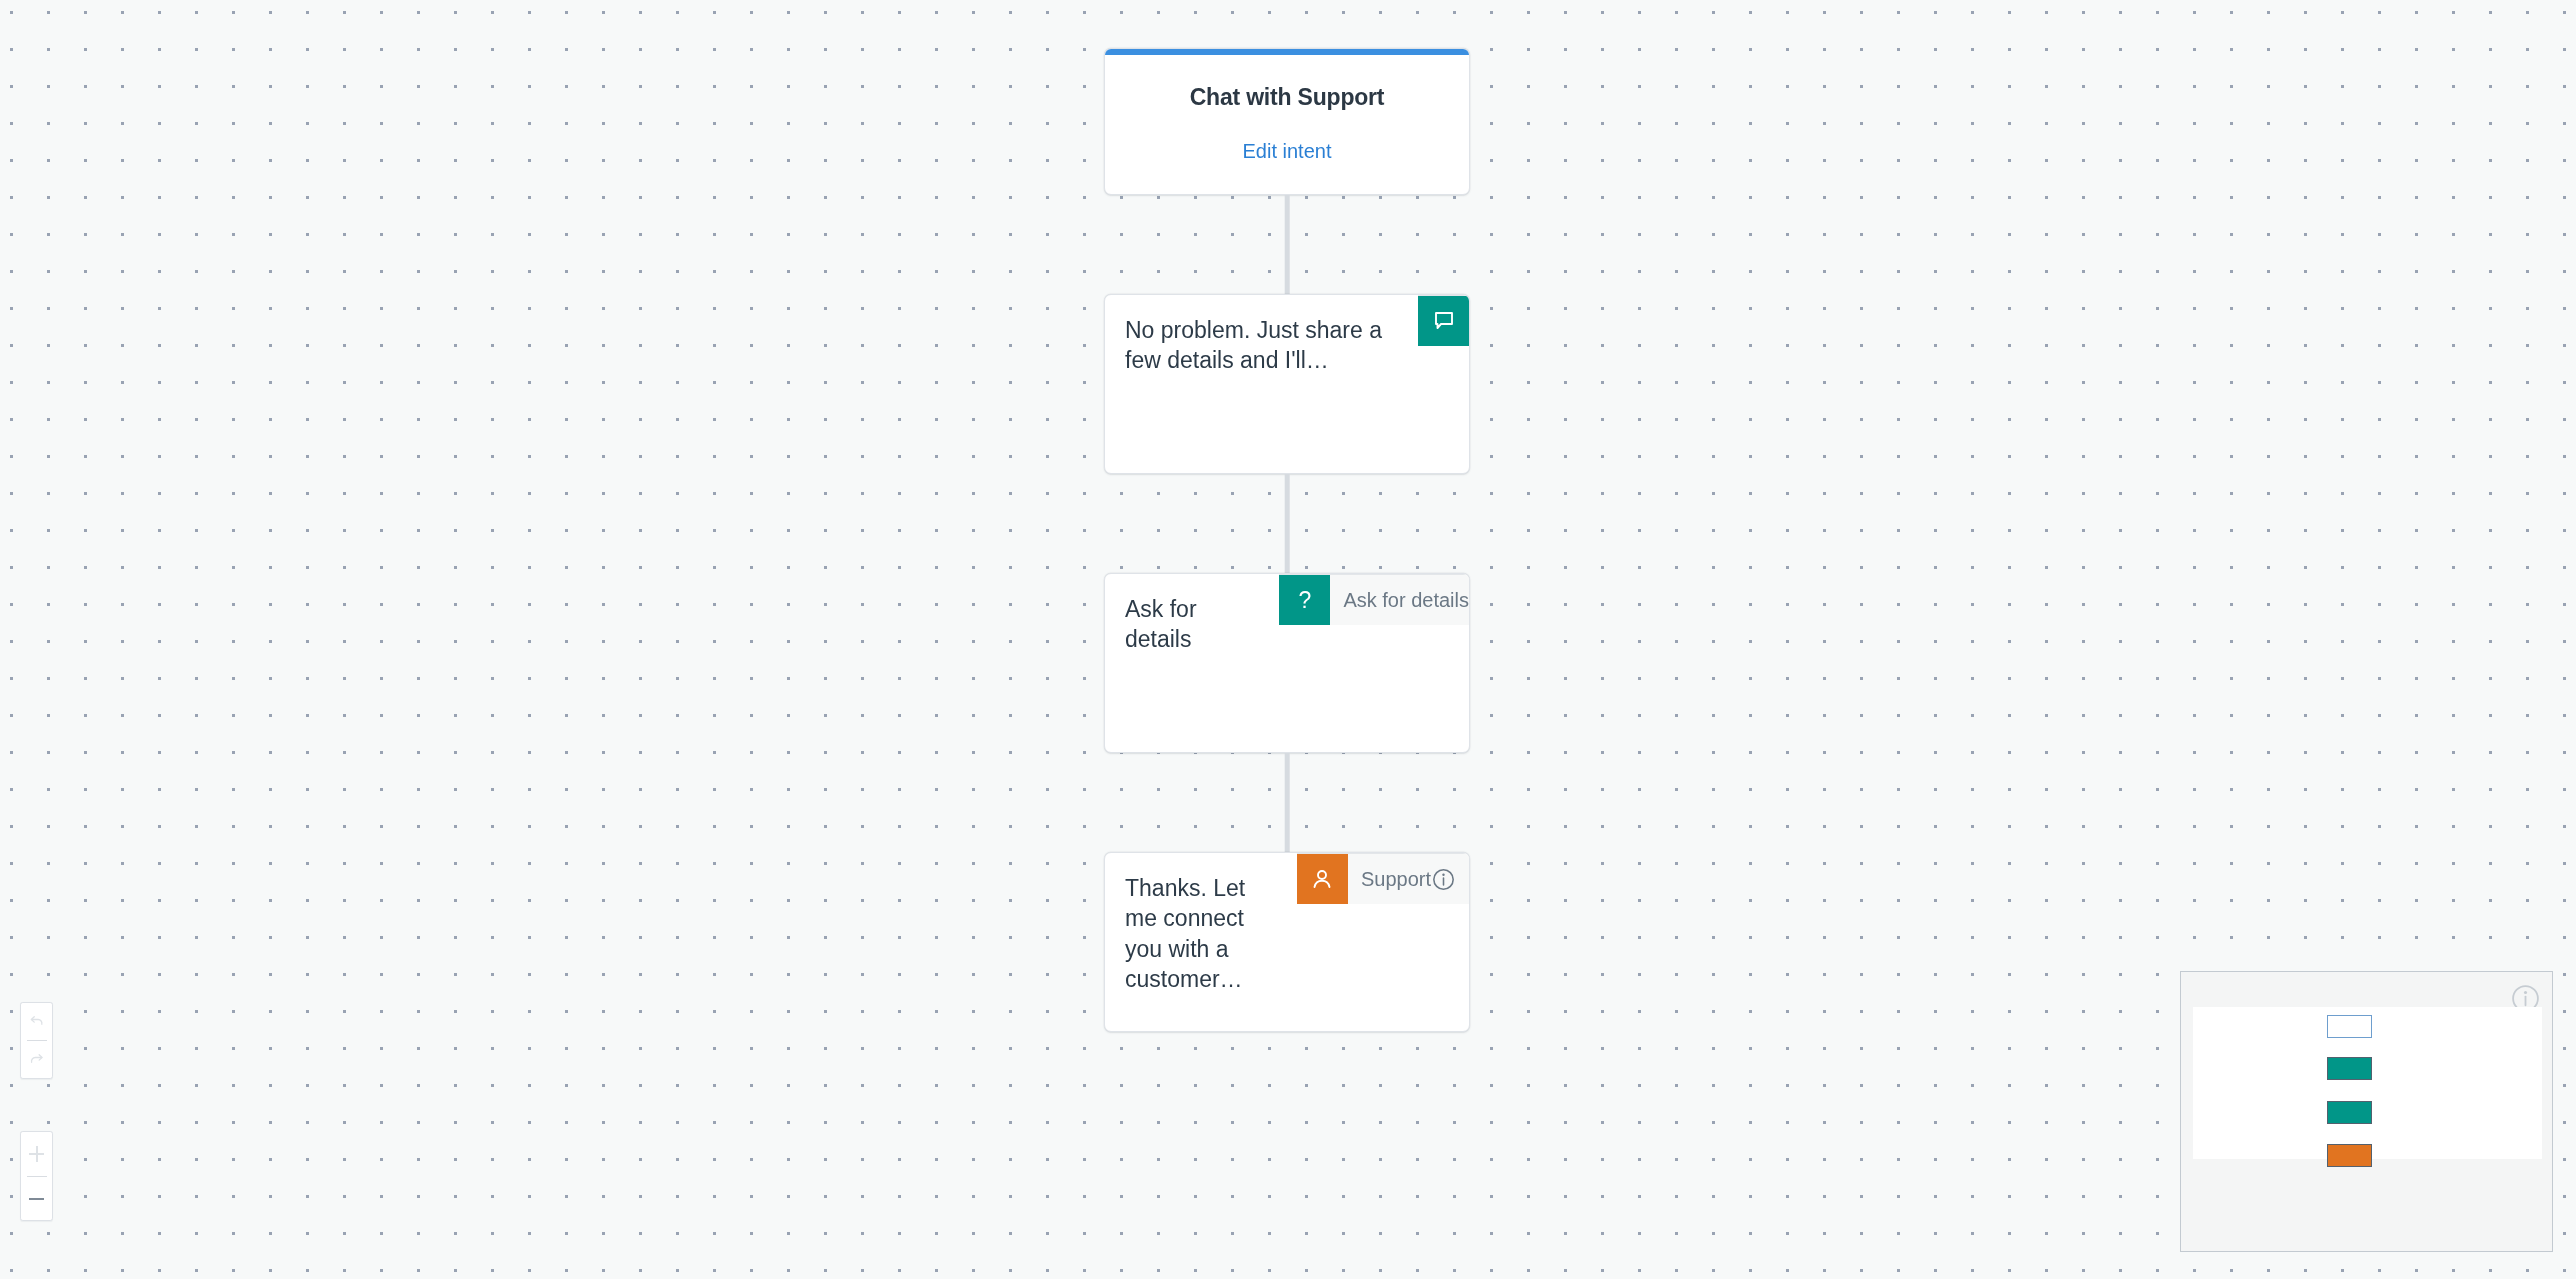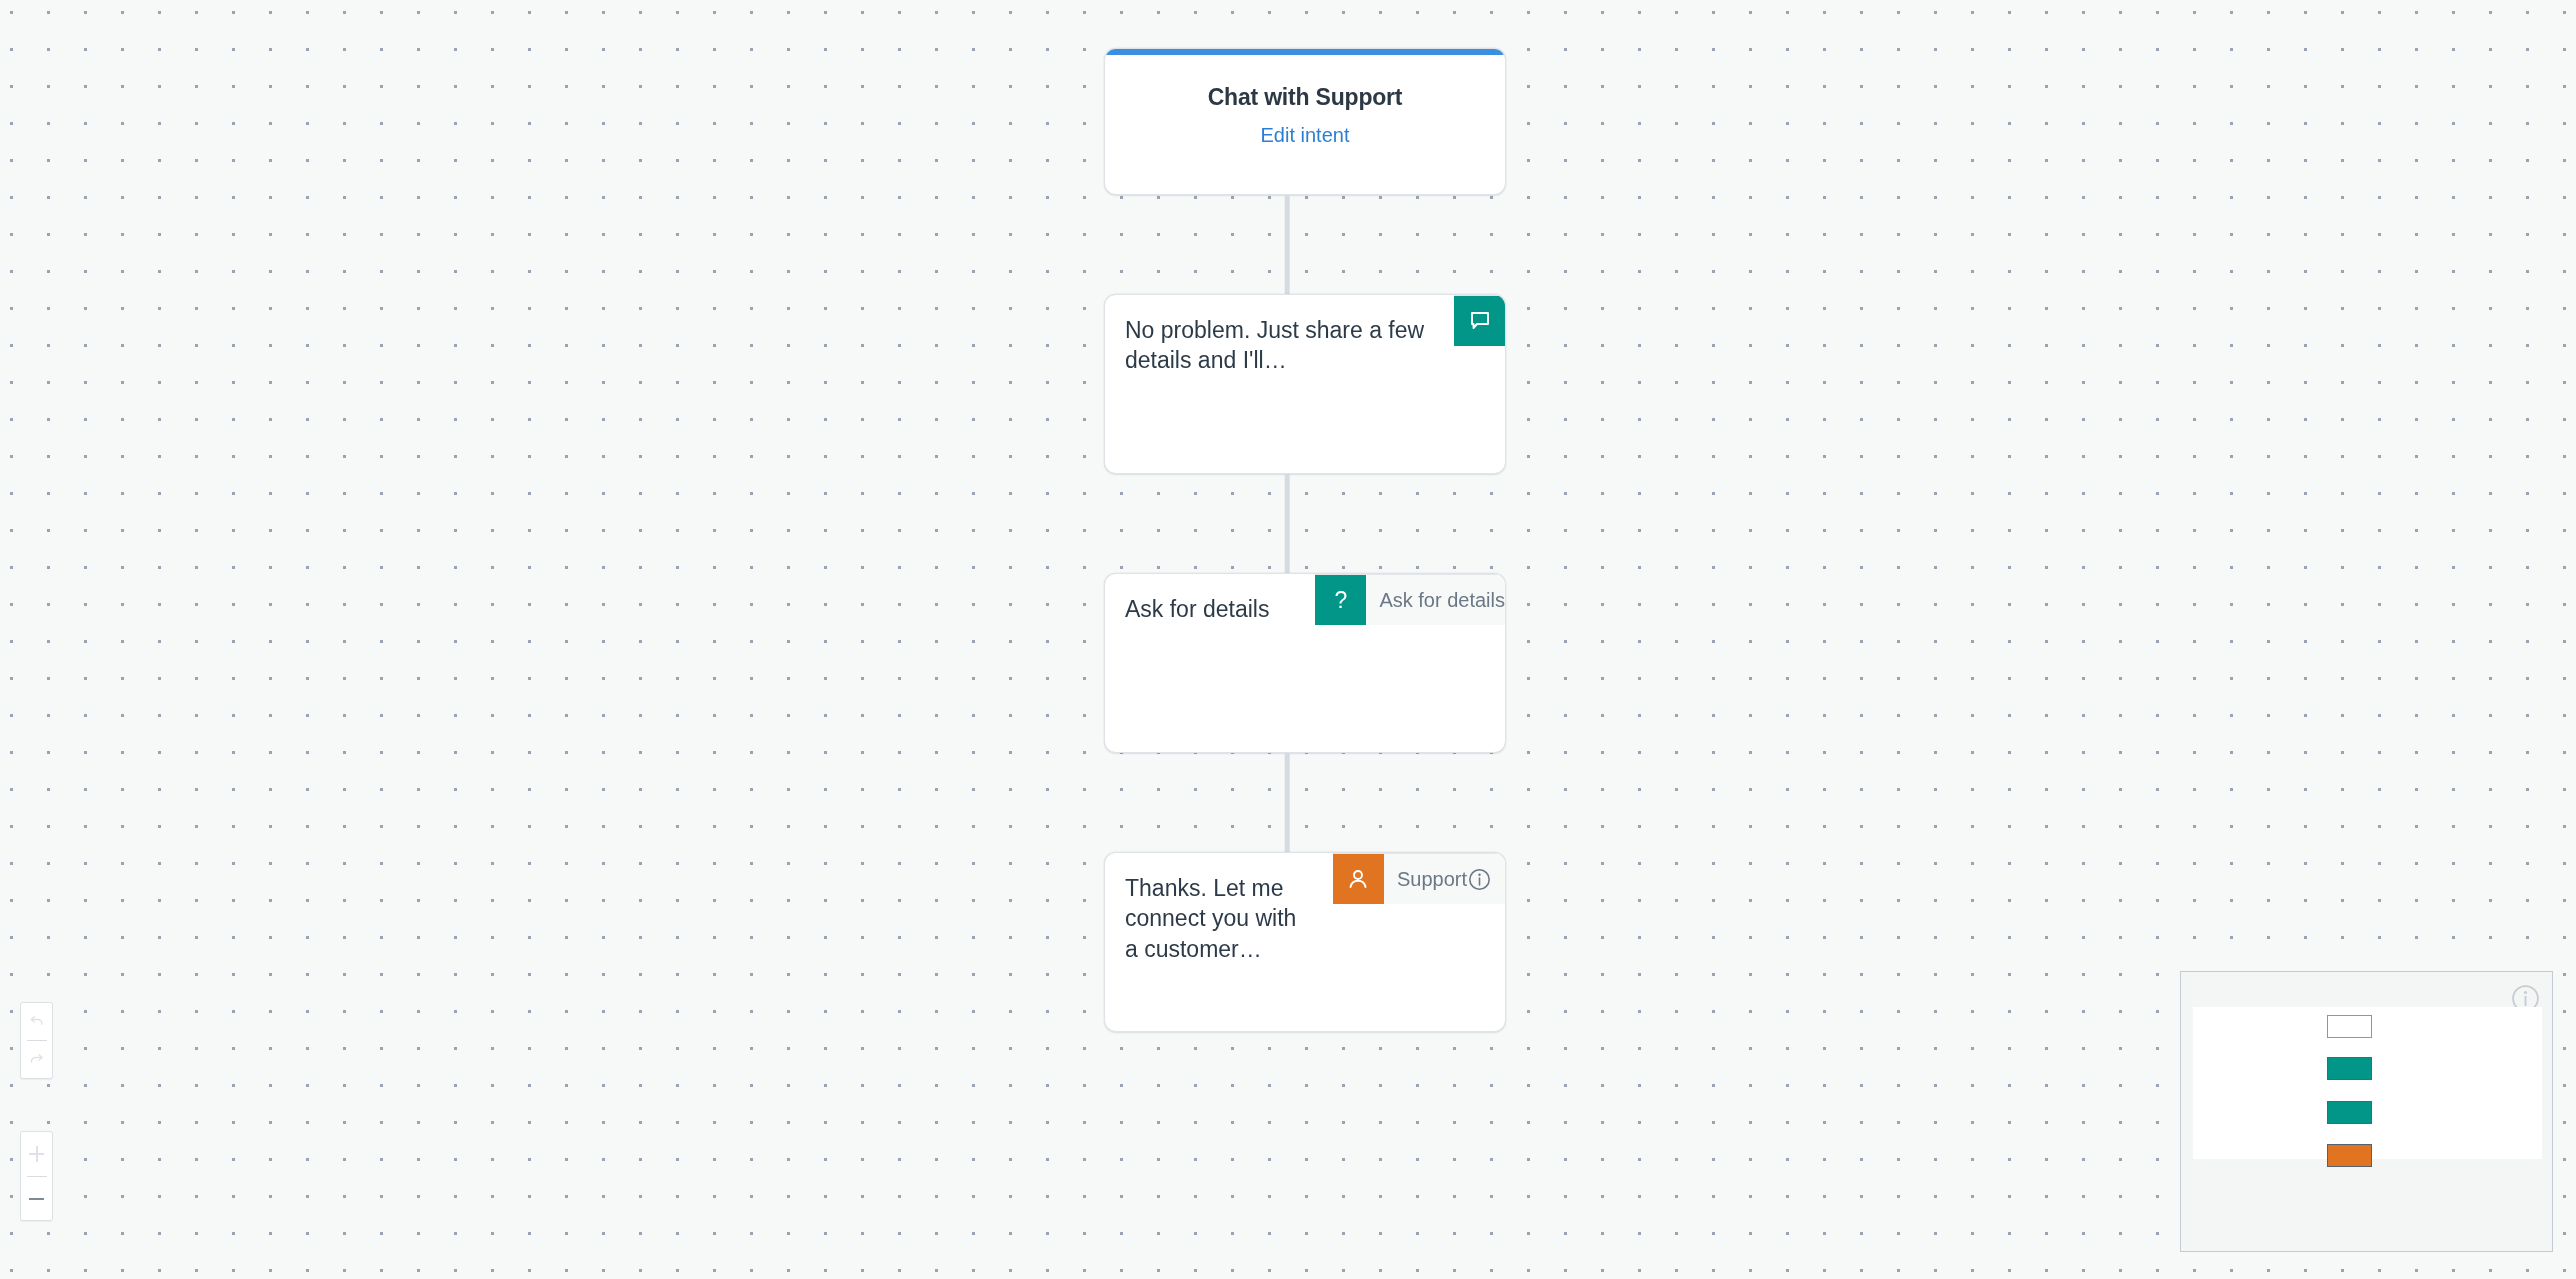"Chat with Support" .node { border-radius: 12px -> 7px; width: 402px -> 366px }
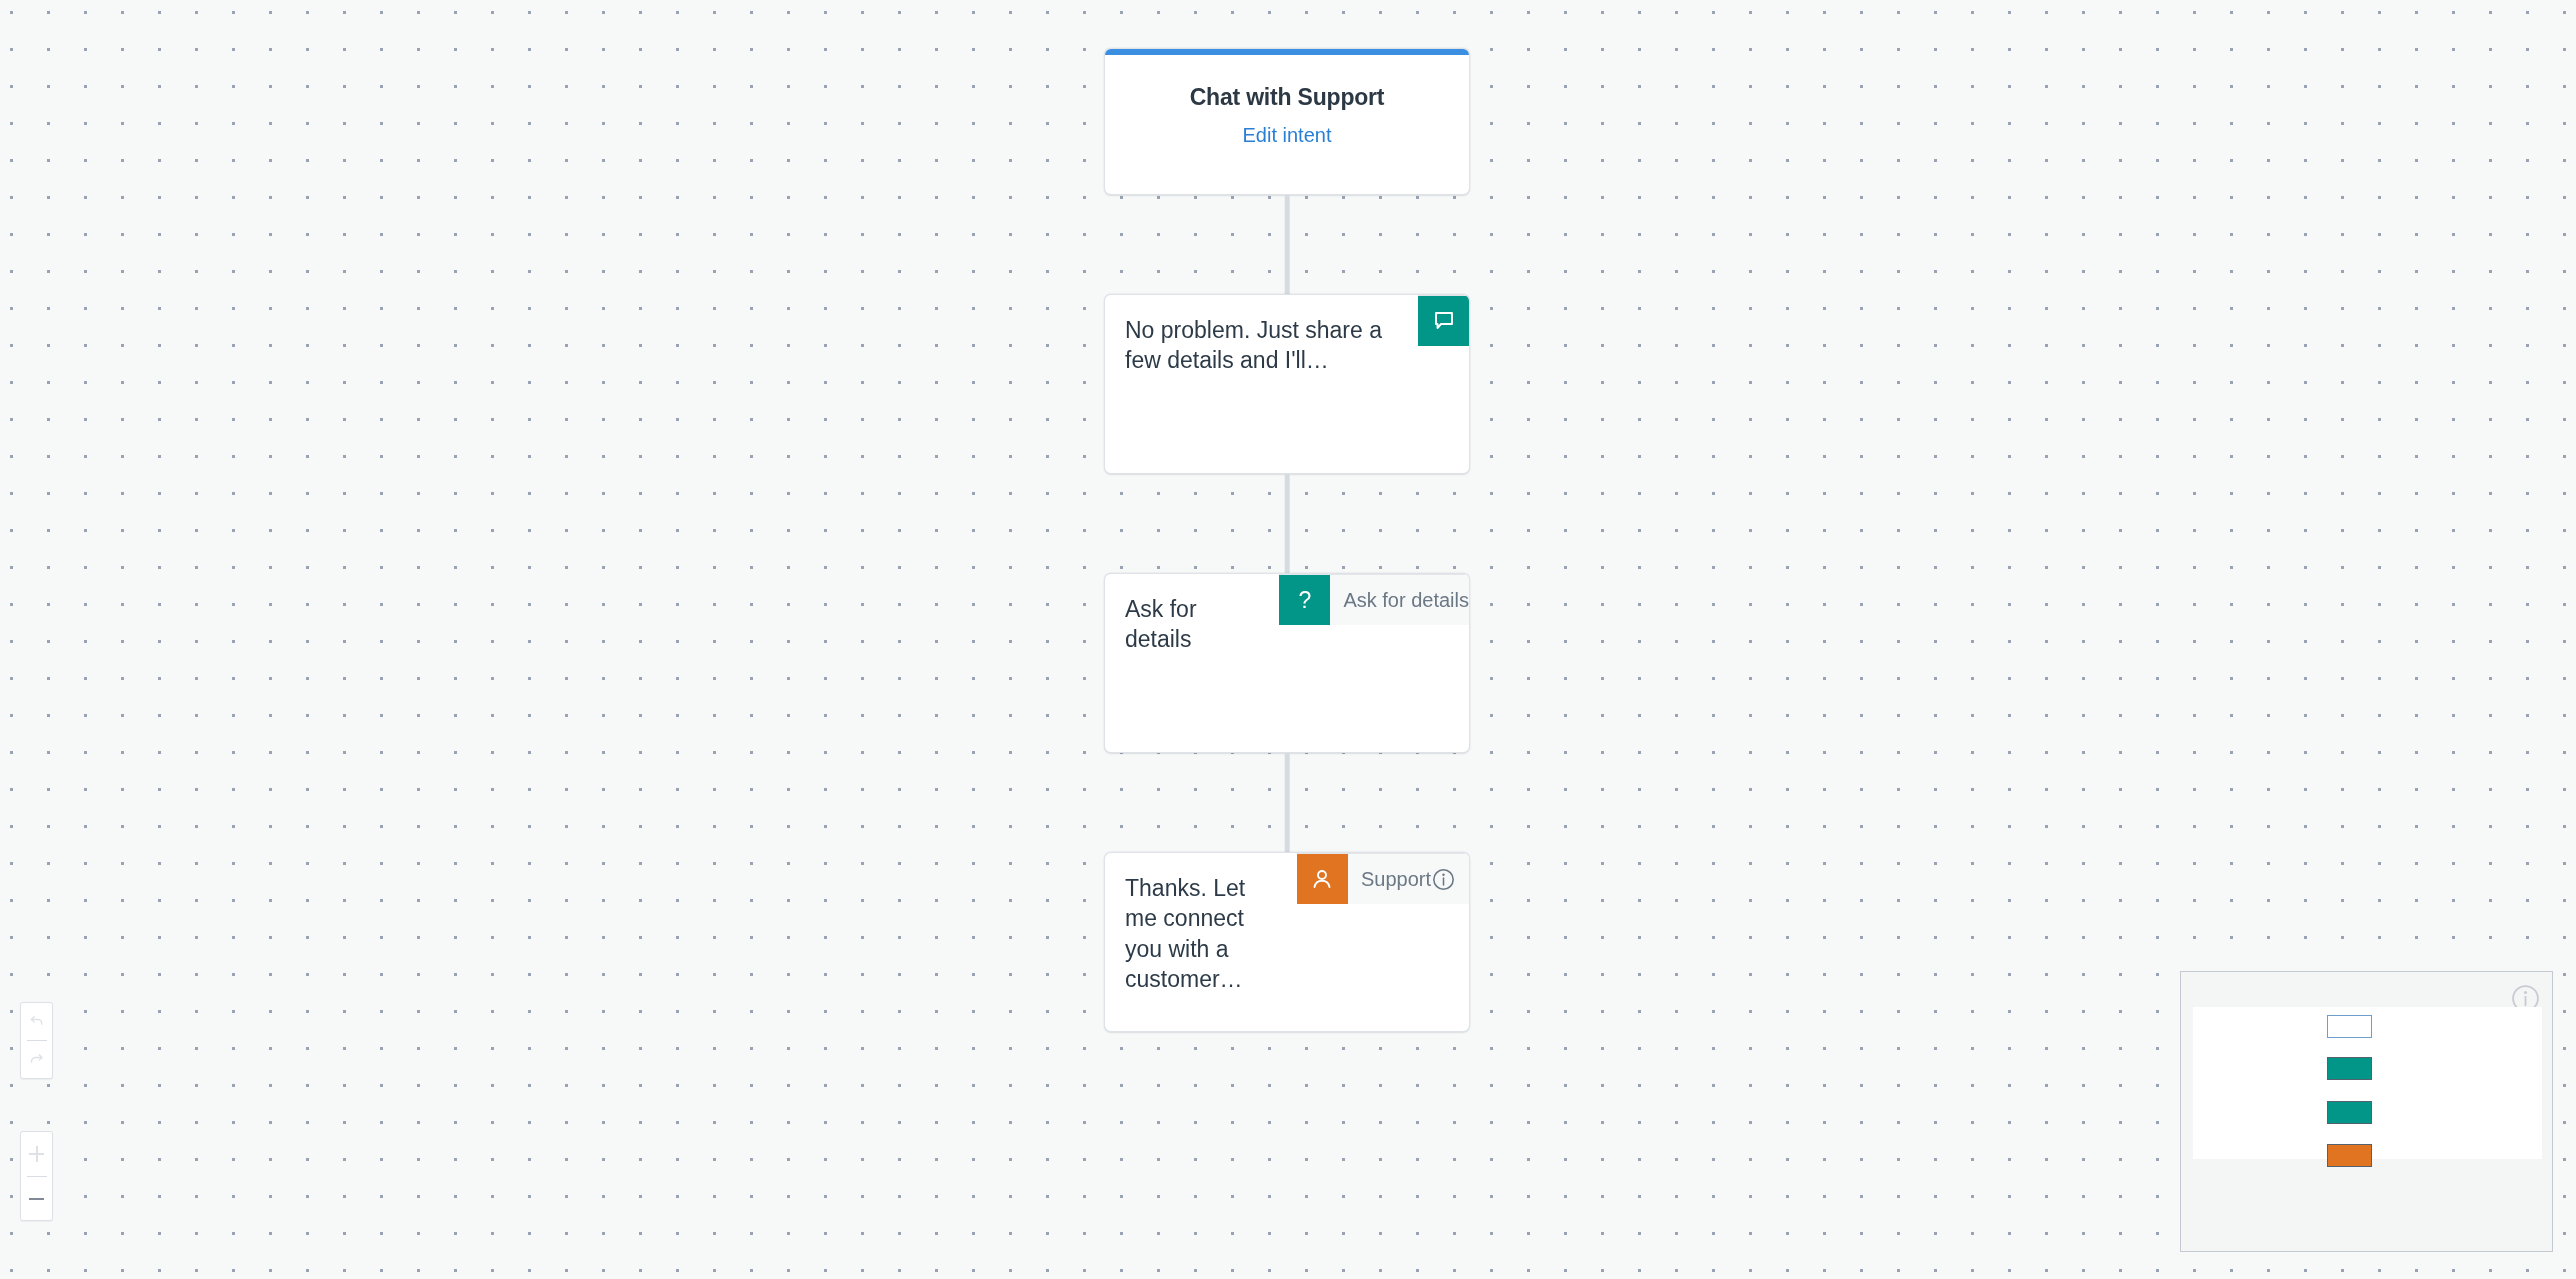"Edit intent" .node-start .start-link { margin-top: 13px -> 29px }
